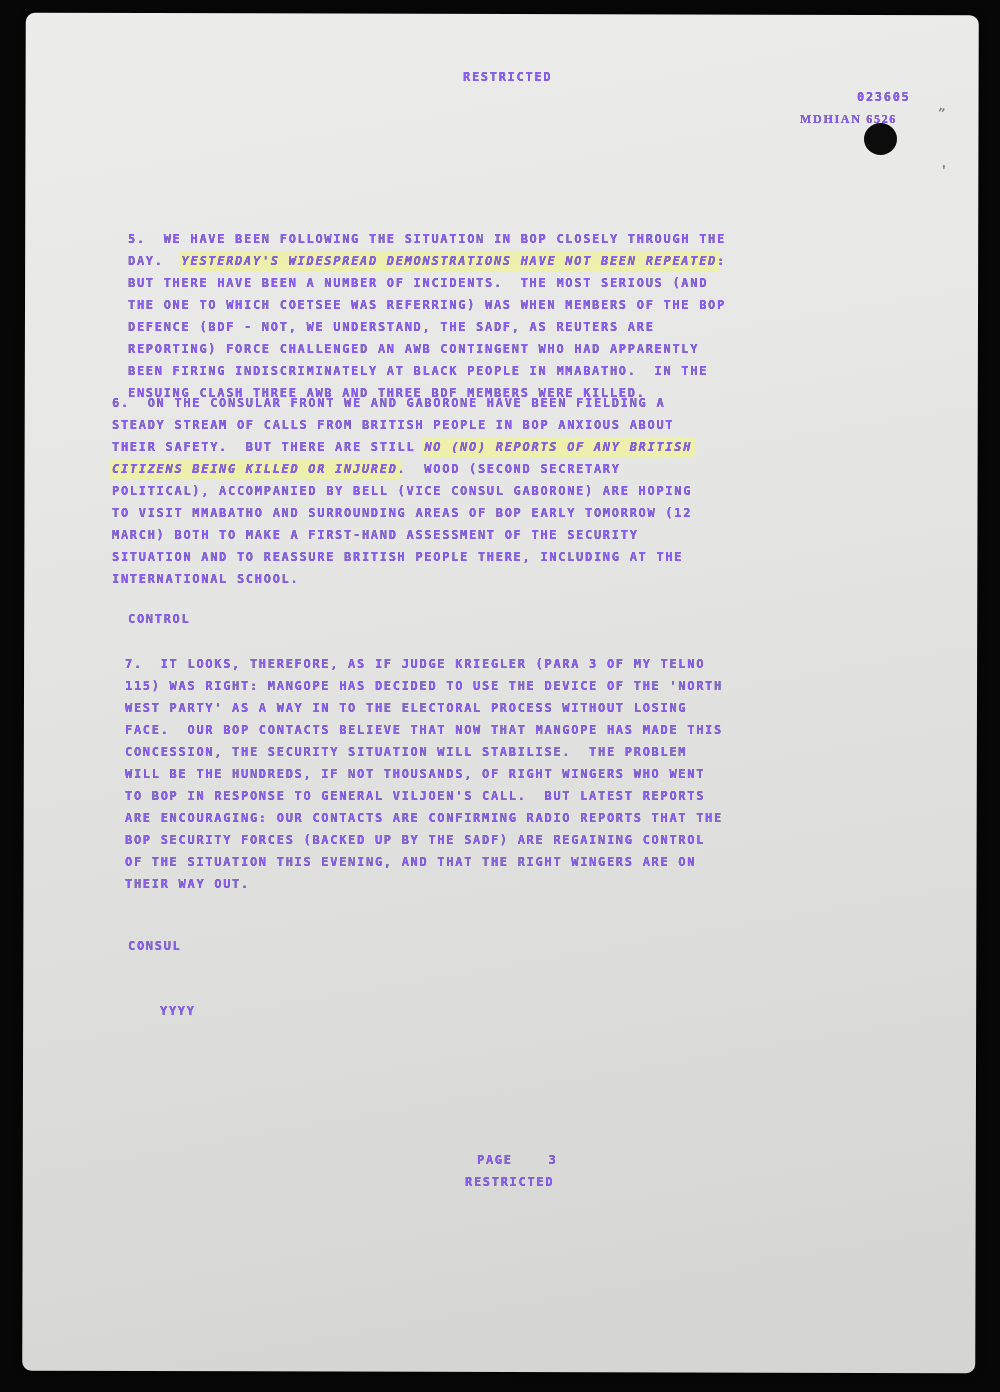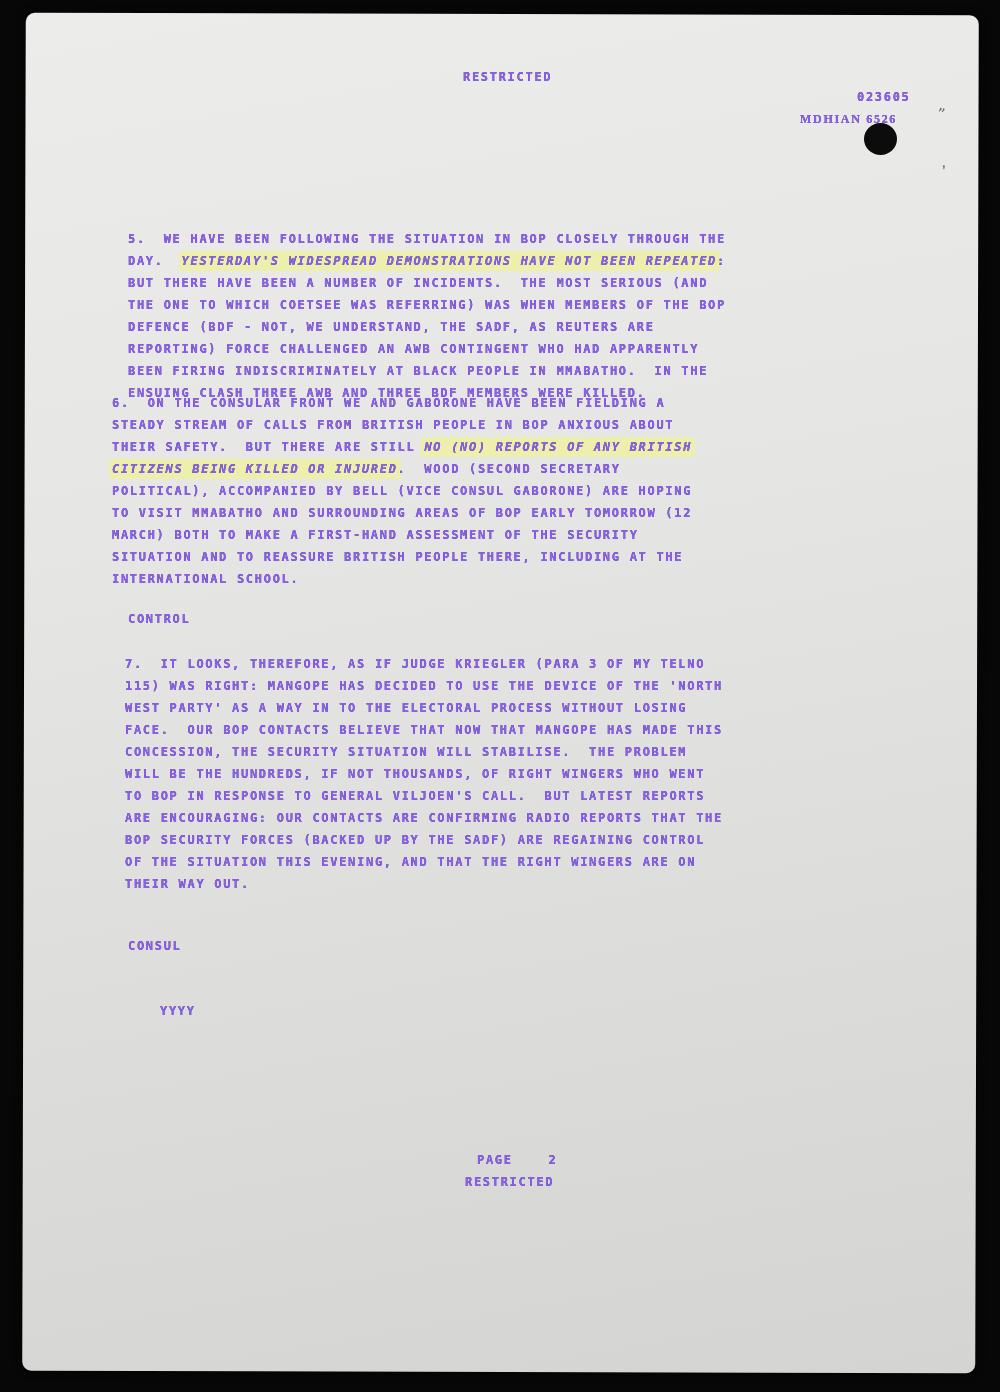"PAGE 2" div.t { text: 2 -> 3 }
